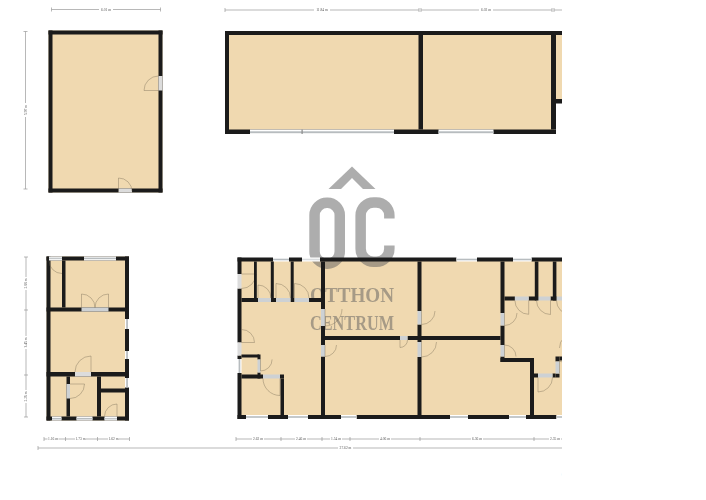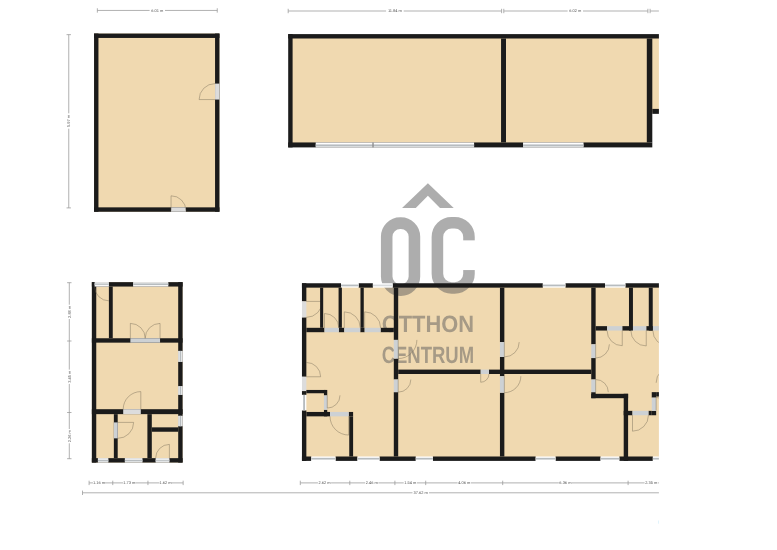"OTTHON" #page { font-family: Liberation Sans, sans-serif -> Liberation Serif, serif; margin-left: 37px -> none }
